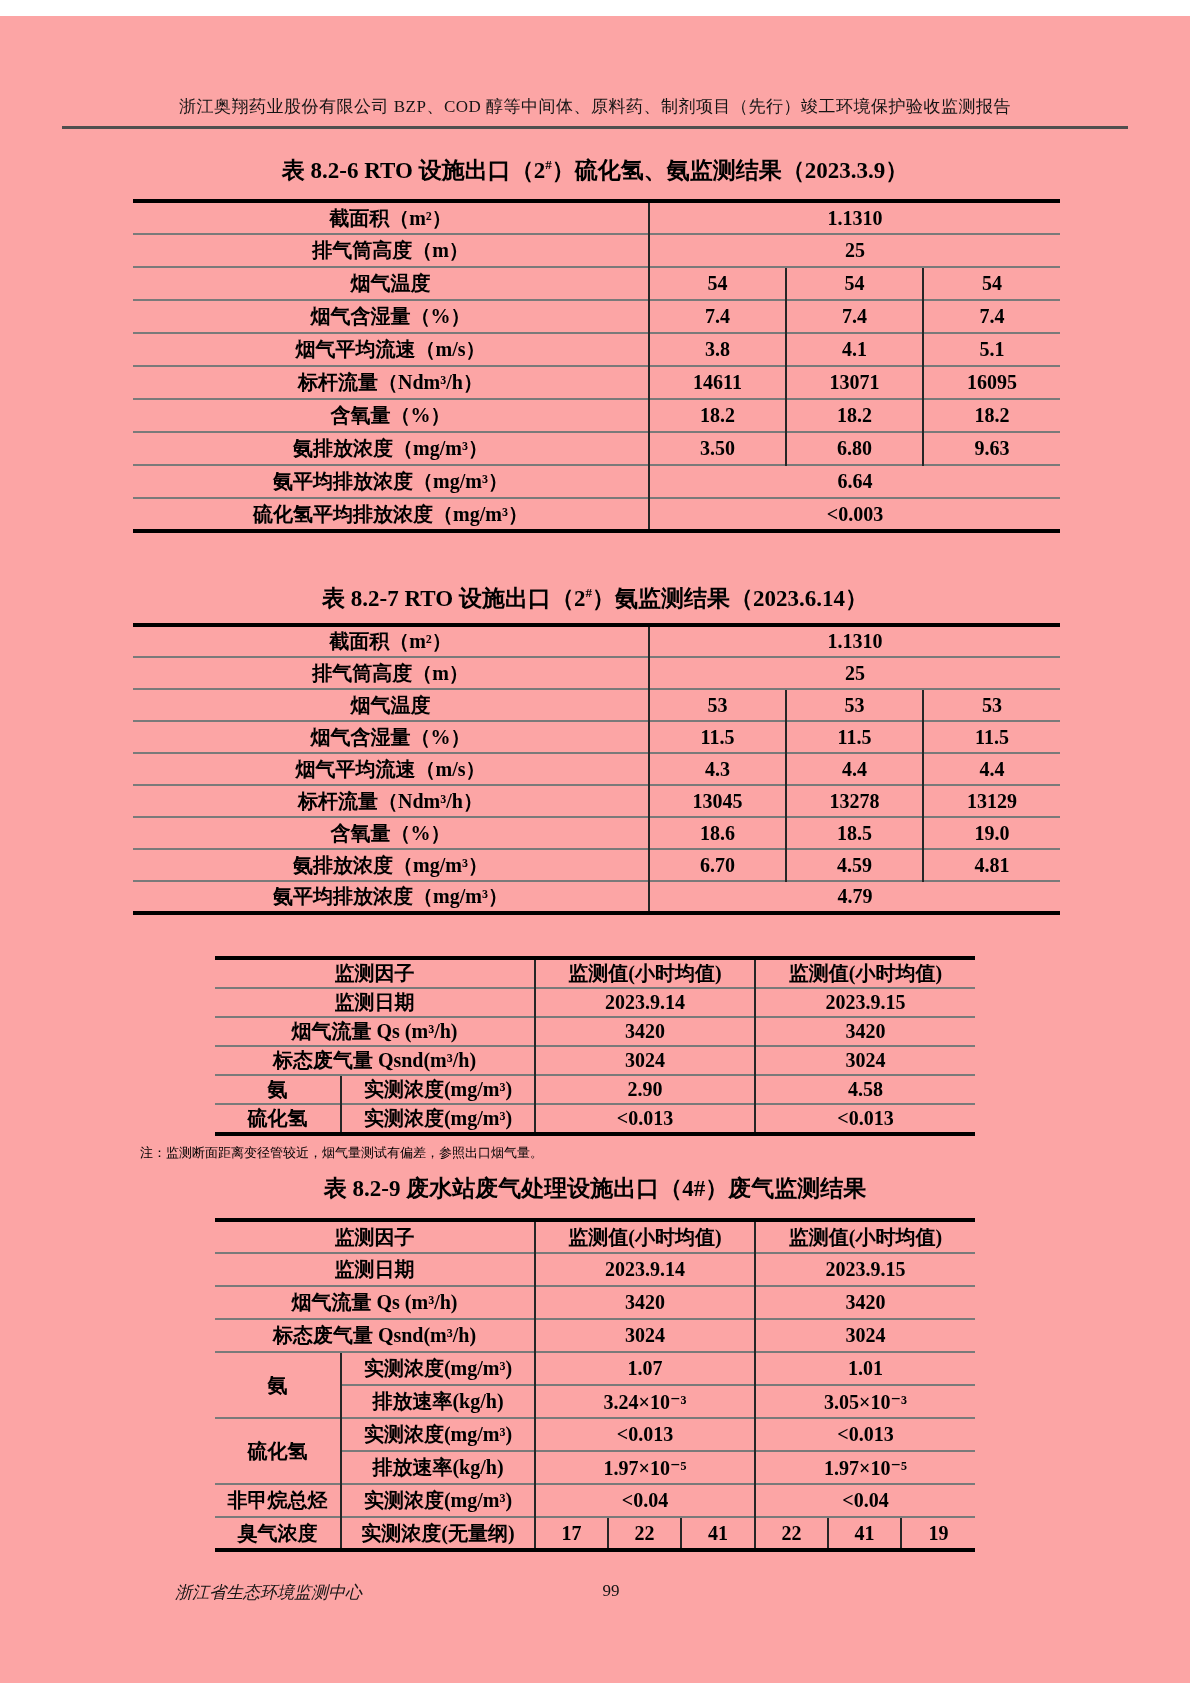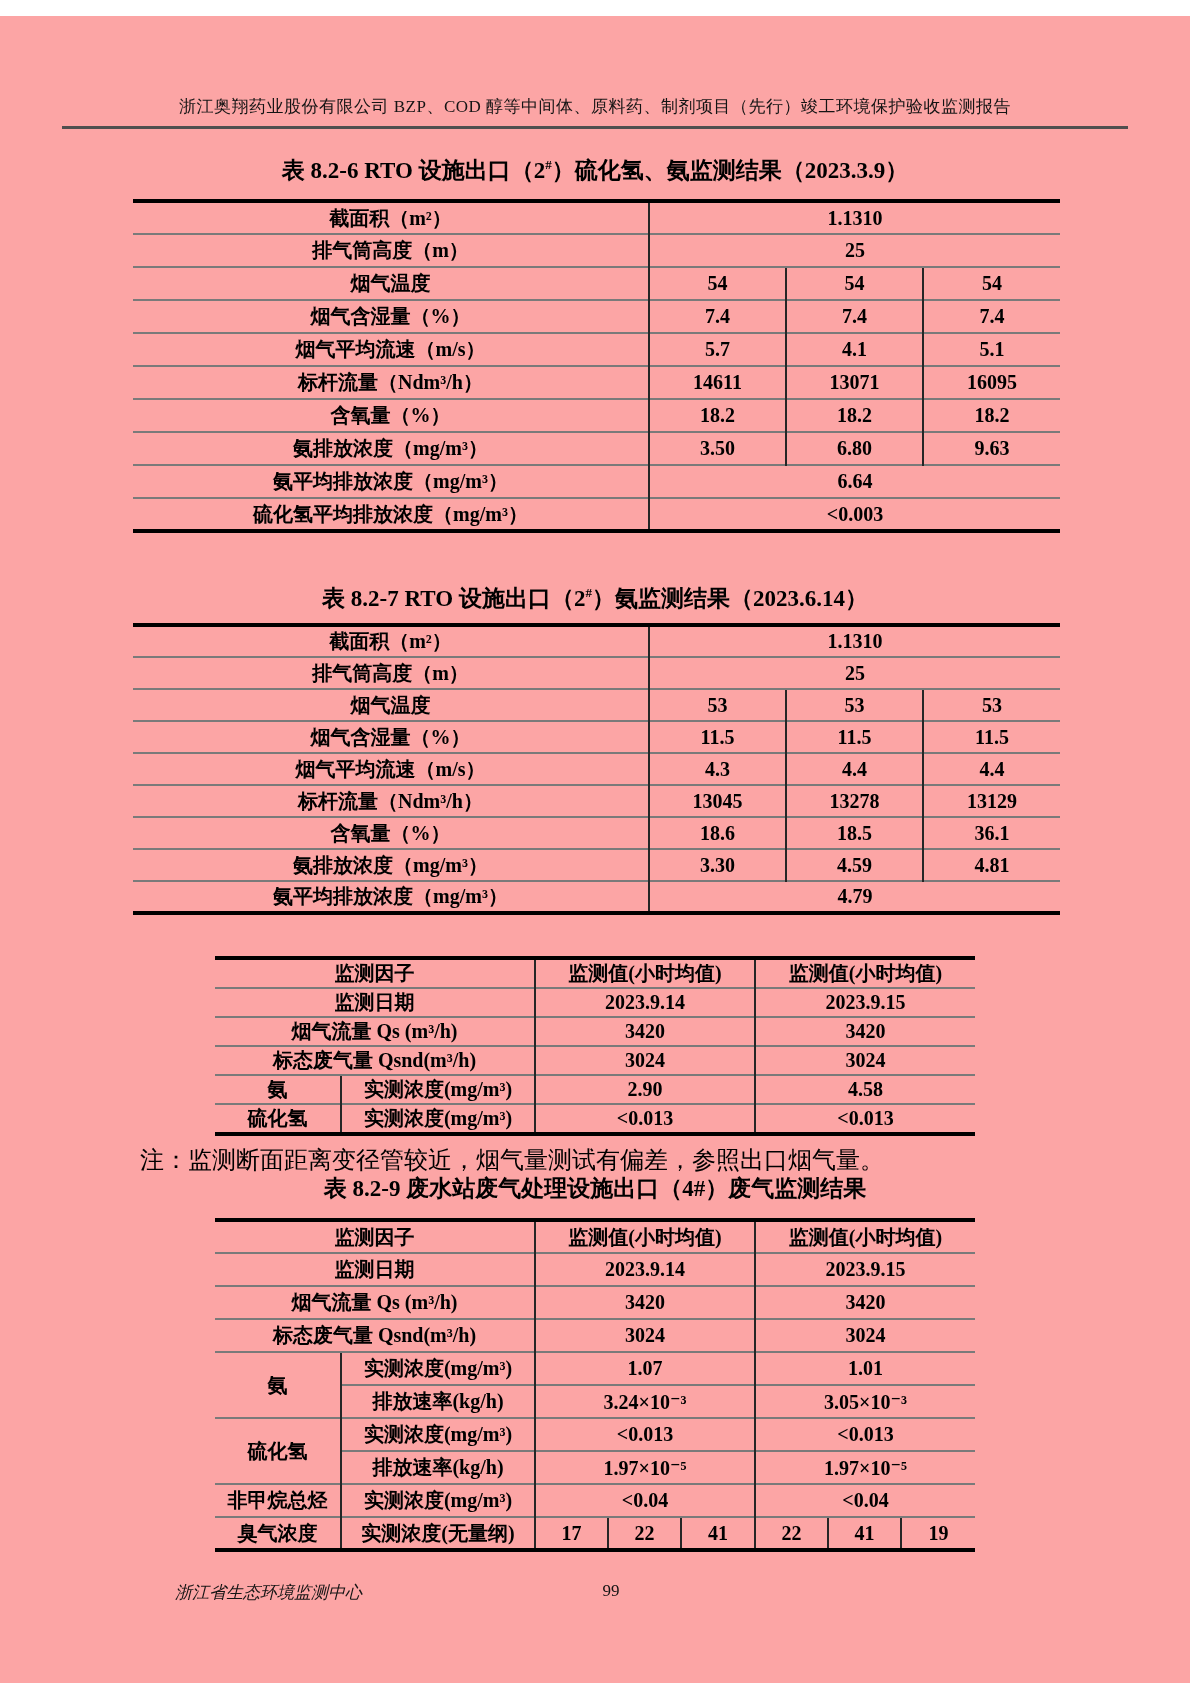"5.7" td.vl { text: 5.7 -> 3.8 }
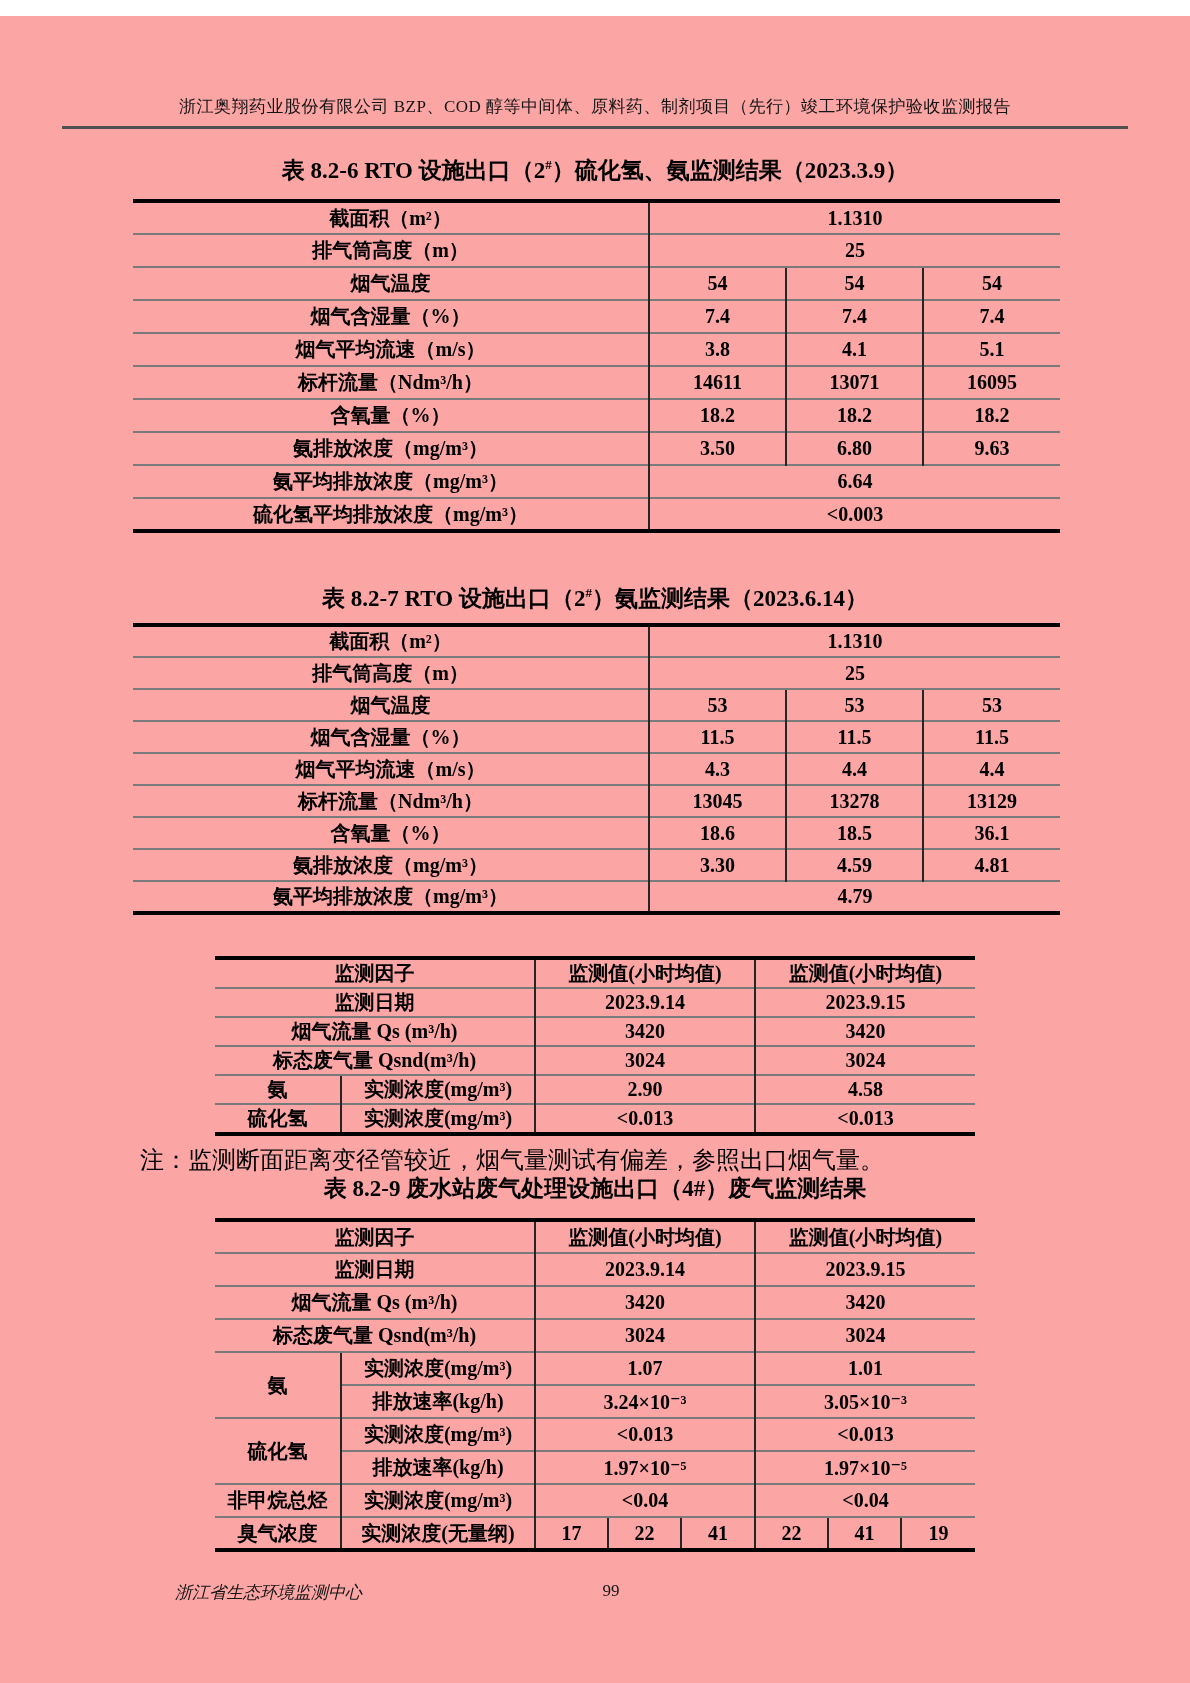"36.1" td.vl { text: 36.1 -> 19.0 }
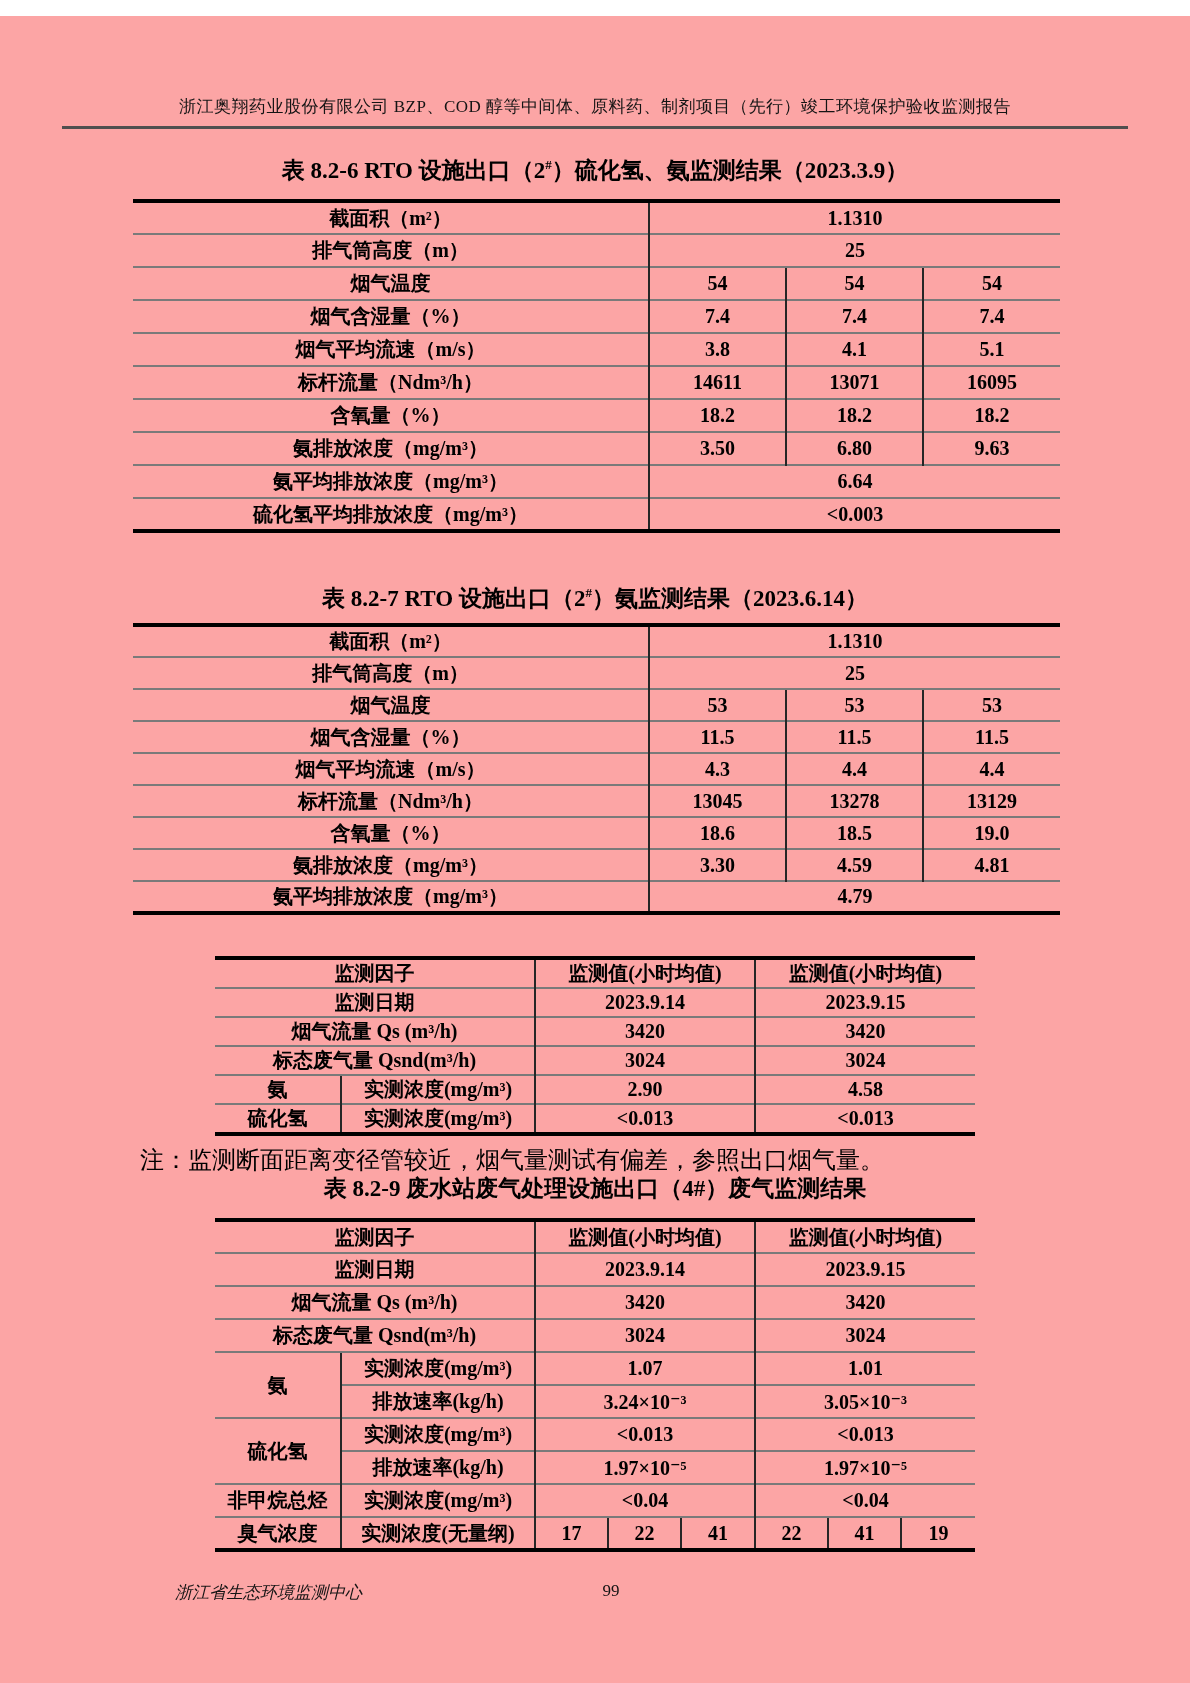"3.30" td.vl { text: 3.30 -> 6.70 }
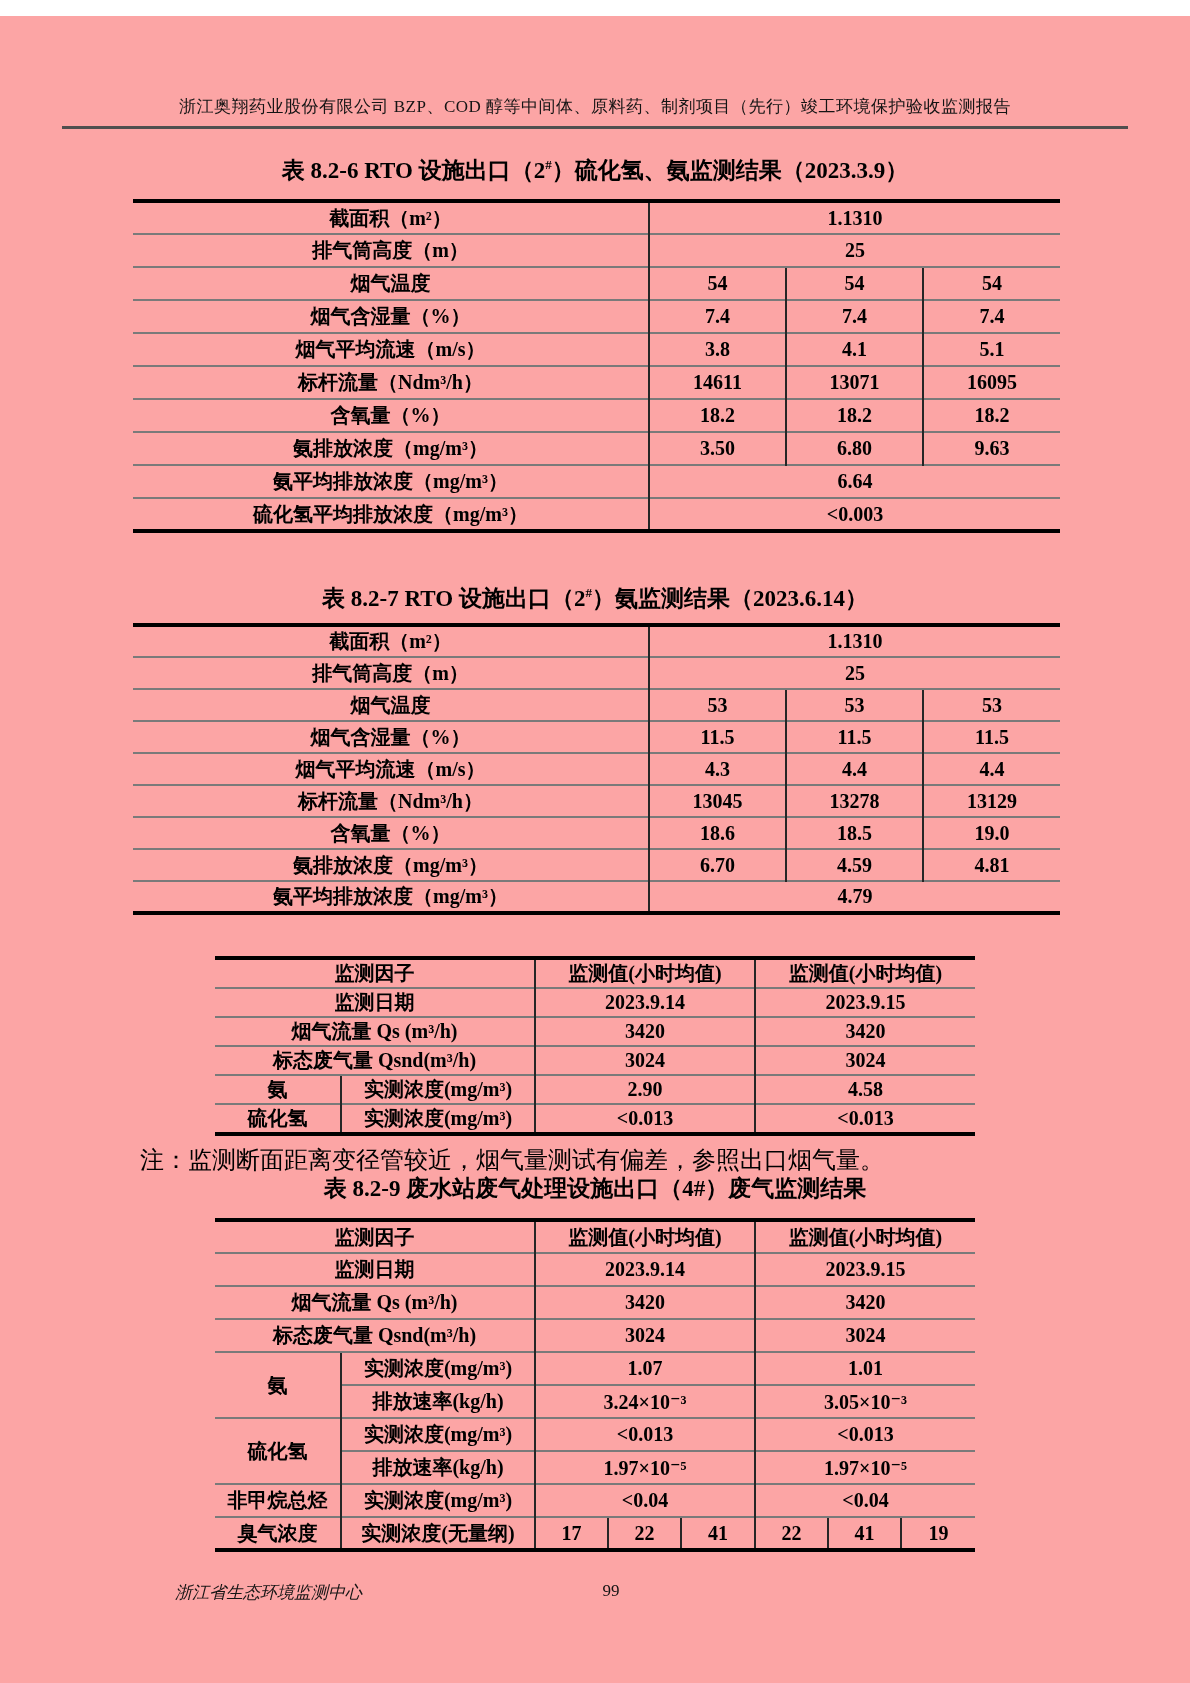"注：监测断面距离变径管较近，烟气量测试有偏差，参照出口烟气量。" .note { font-size: 24px -> 13px }
